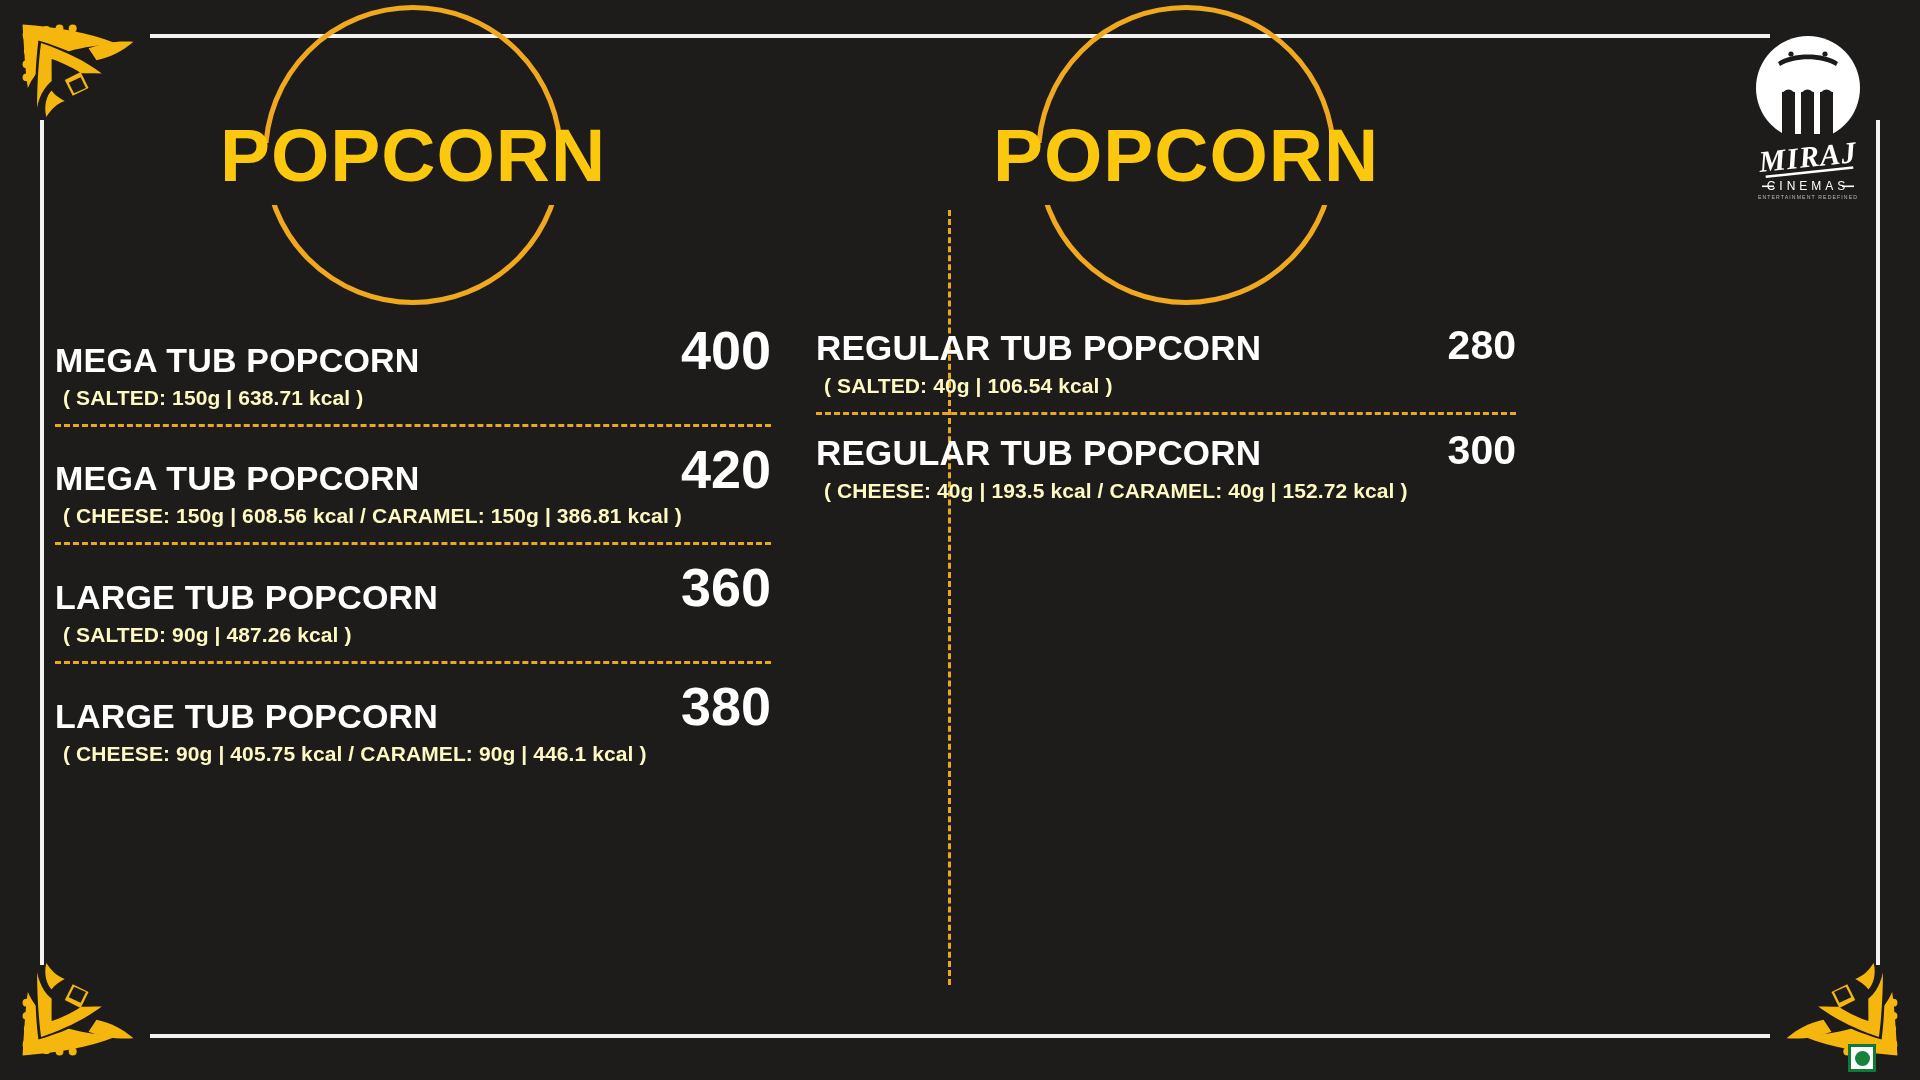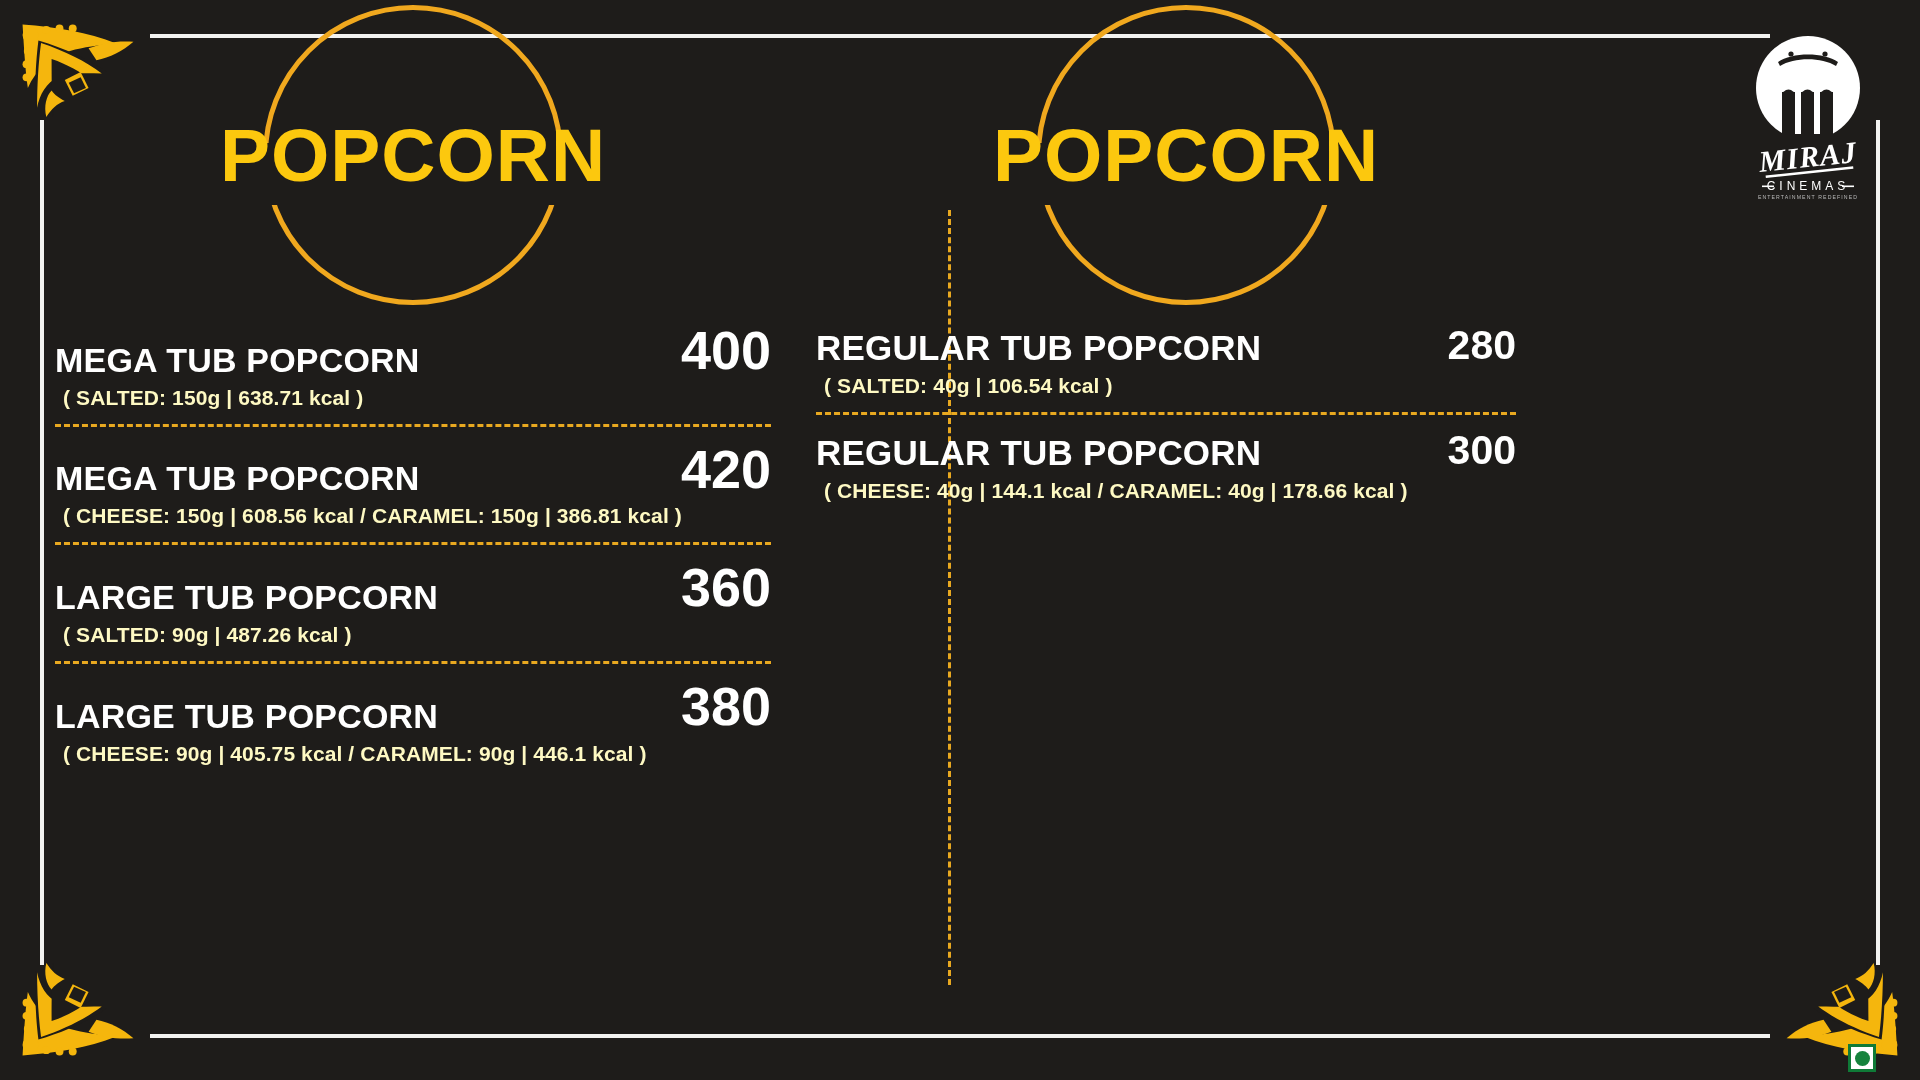"( CHEESE: 40g | 144.1" div.desc { text: 144.1 kcal  /  CARAMEL: 40g | 178.66 -> 193.5 kcal  /  CARAMEL: 40g | 152.72 }
